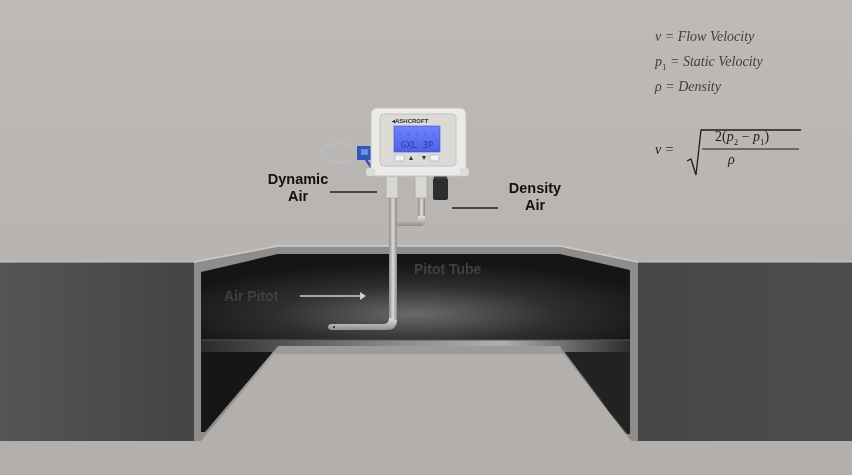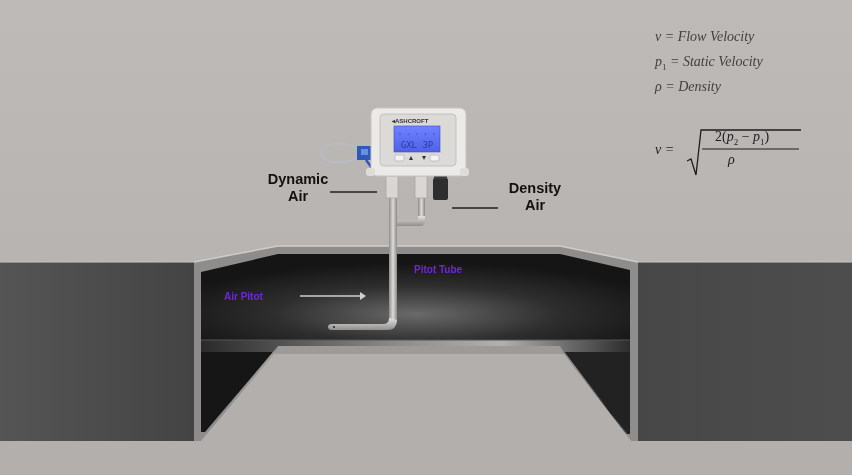"Pitot Tube" .label-light { color: #6d28d9 -> #404040; font-size: 10px -> 14px }
